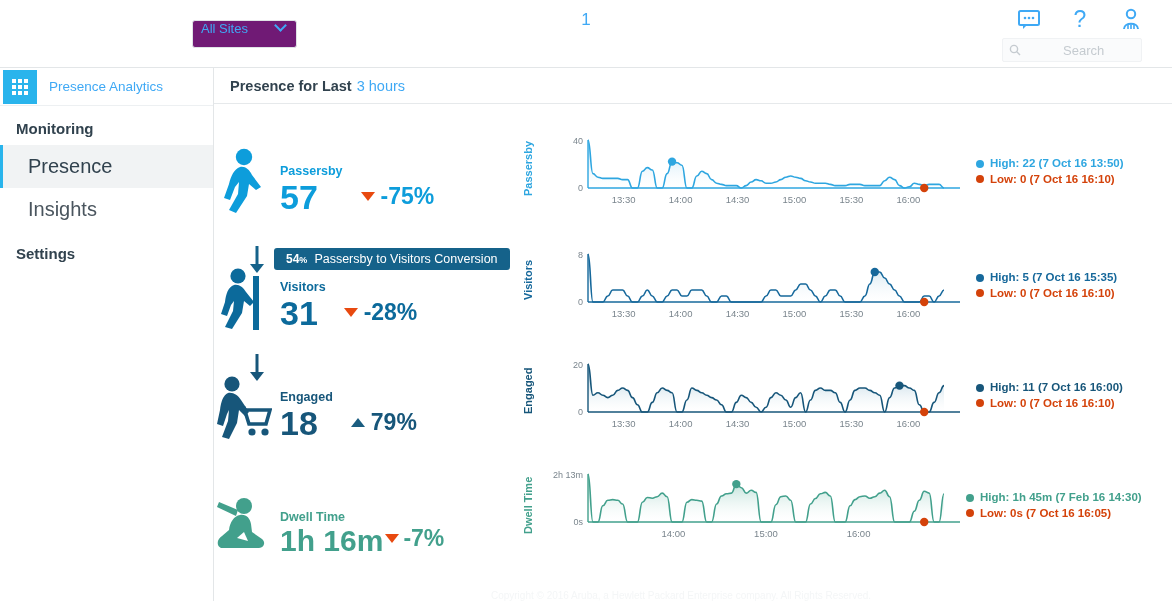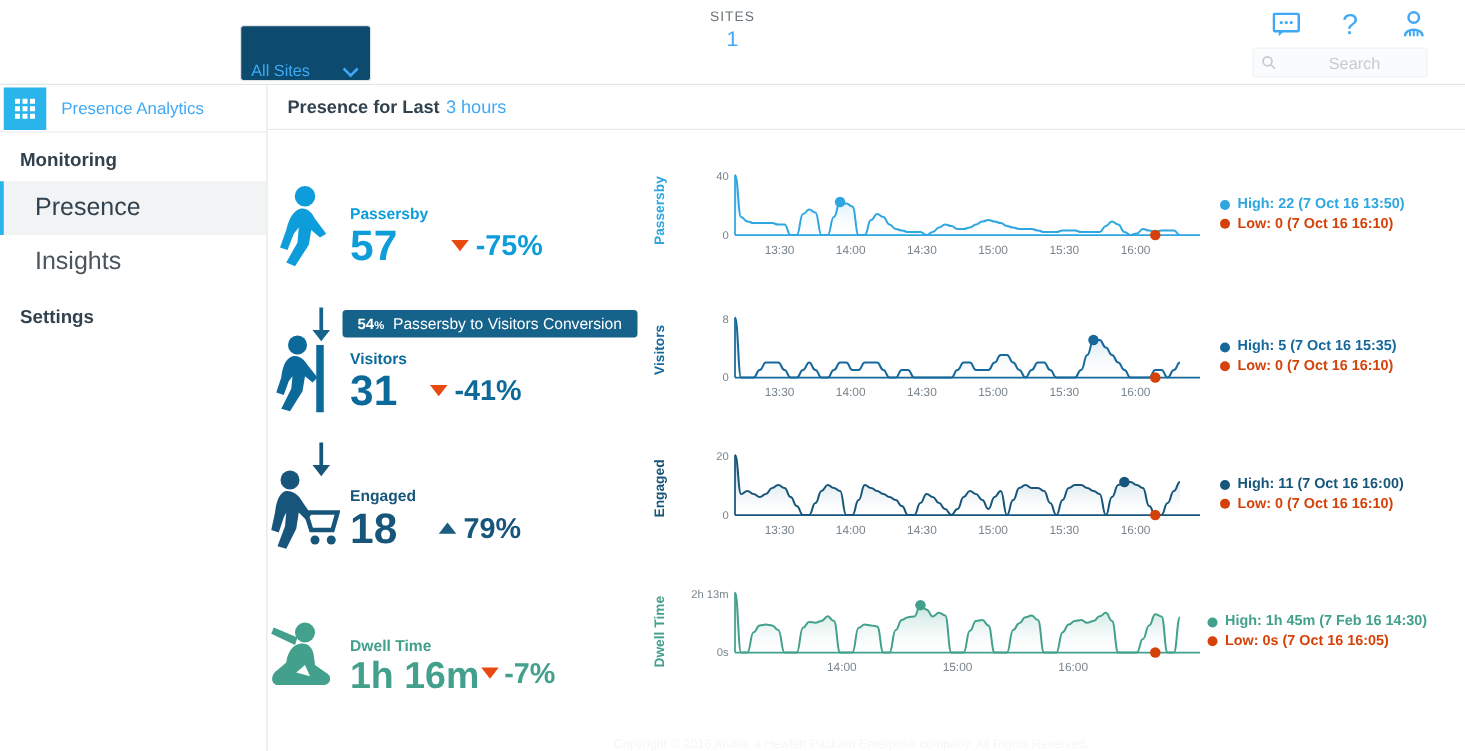"SITES" div.sites-label { html: <div>SITES</div> -> none }
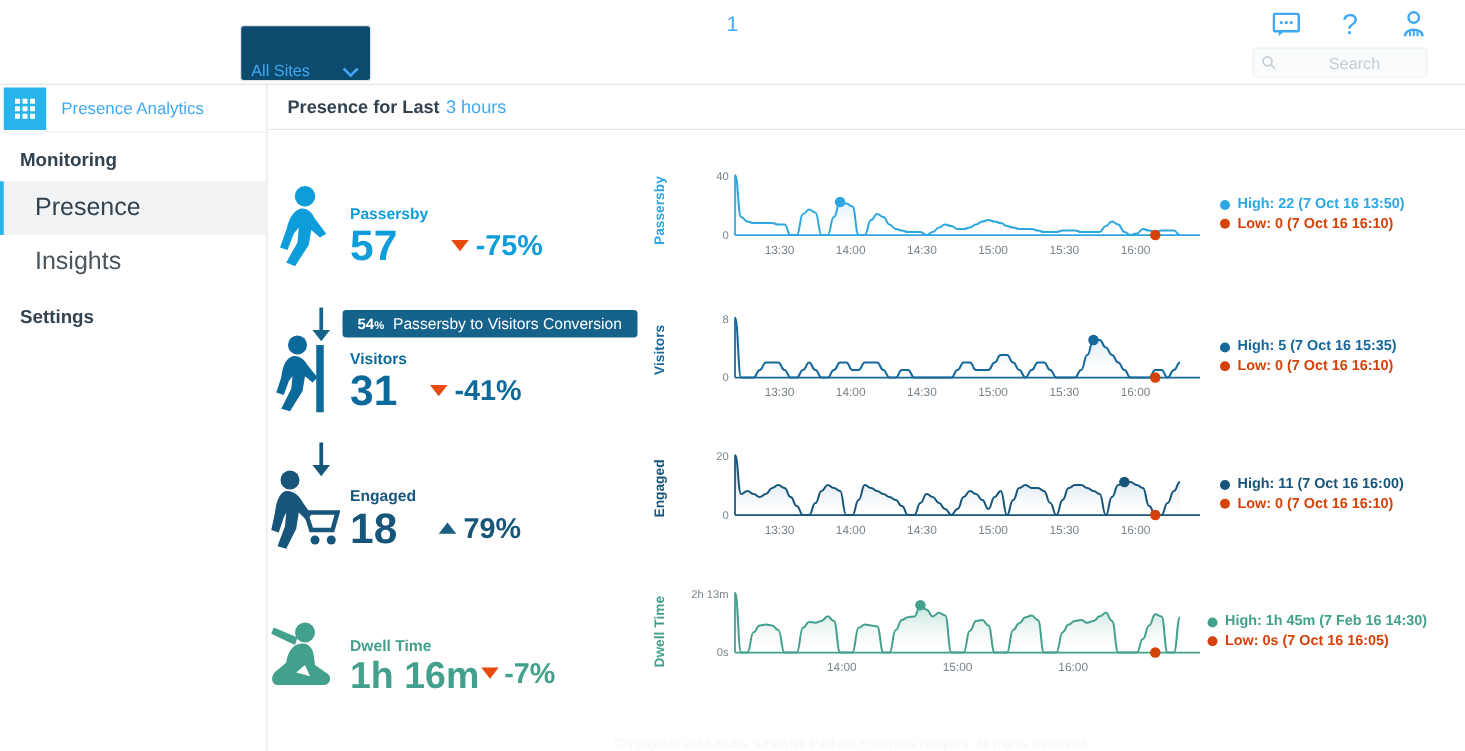"All Sites" .site-select { align-items: flex-end -> flex-start; background: #0c4a6e -> #701a75; height: 45px -> 28px }
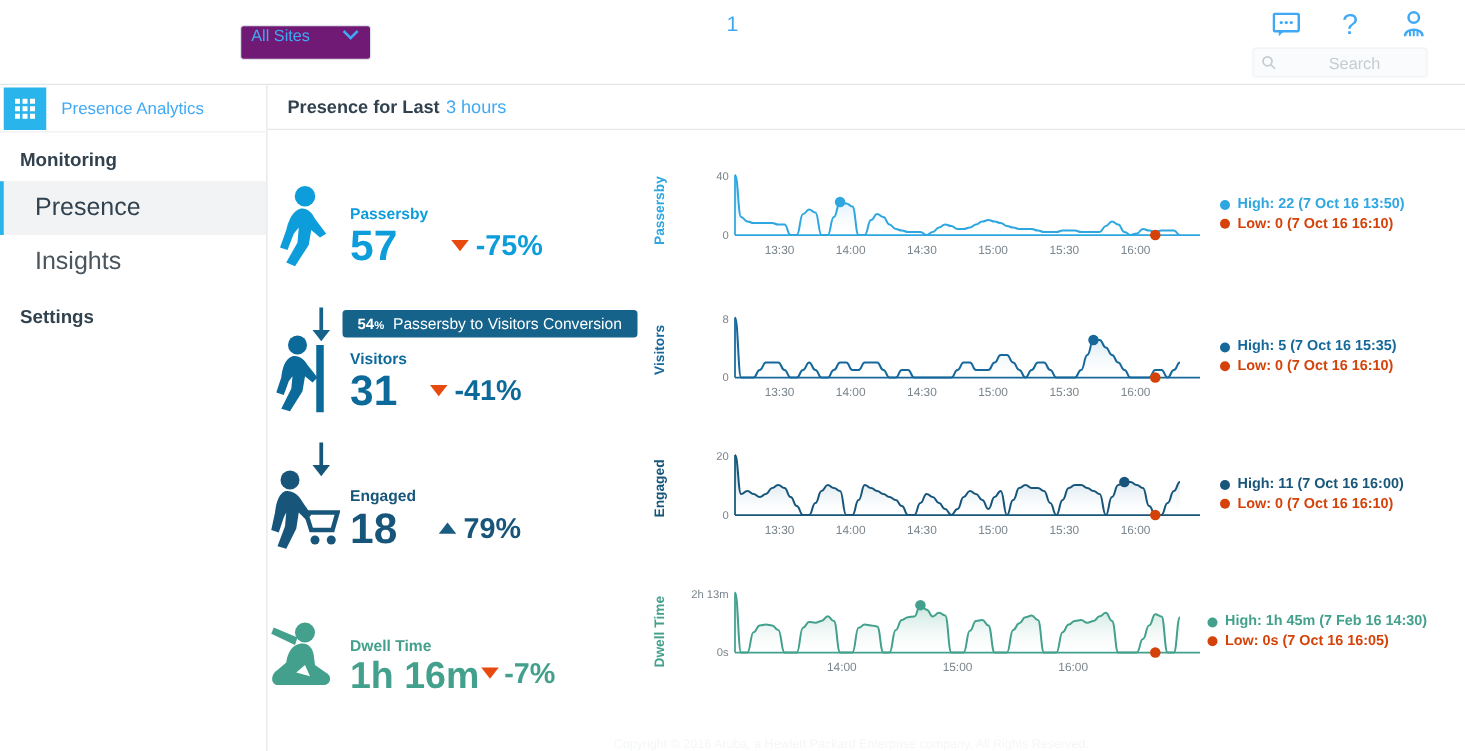"-41%" span.m-pct { text: -41% -> -28% }
